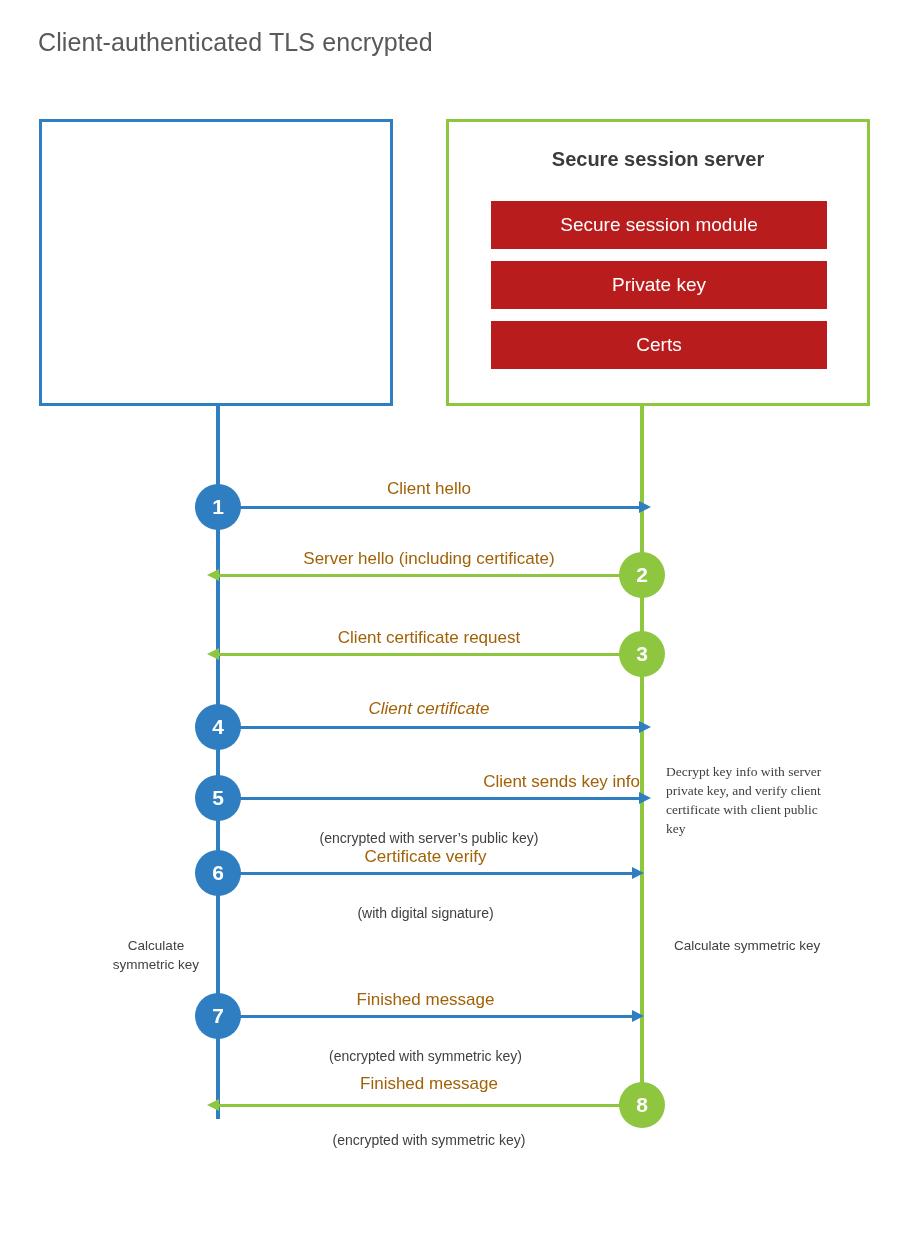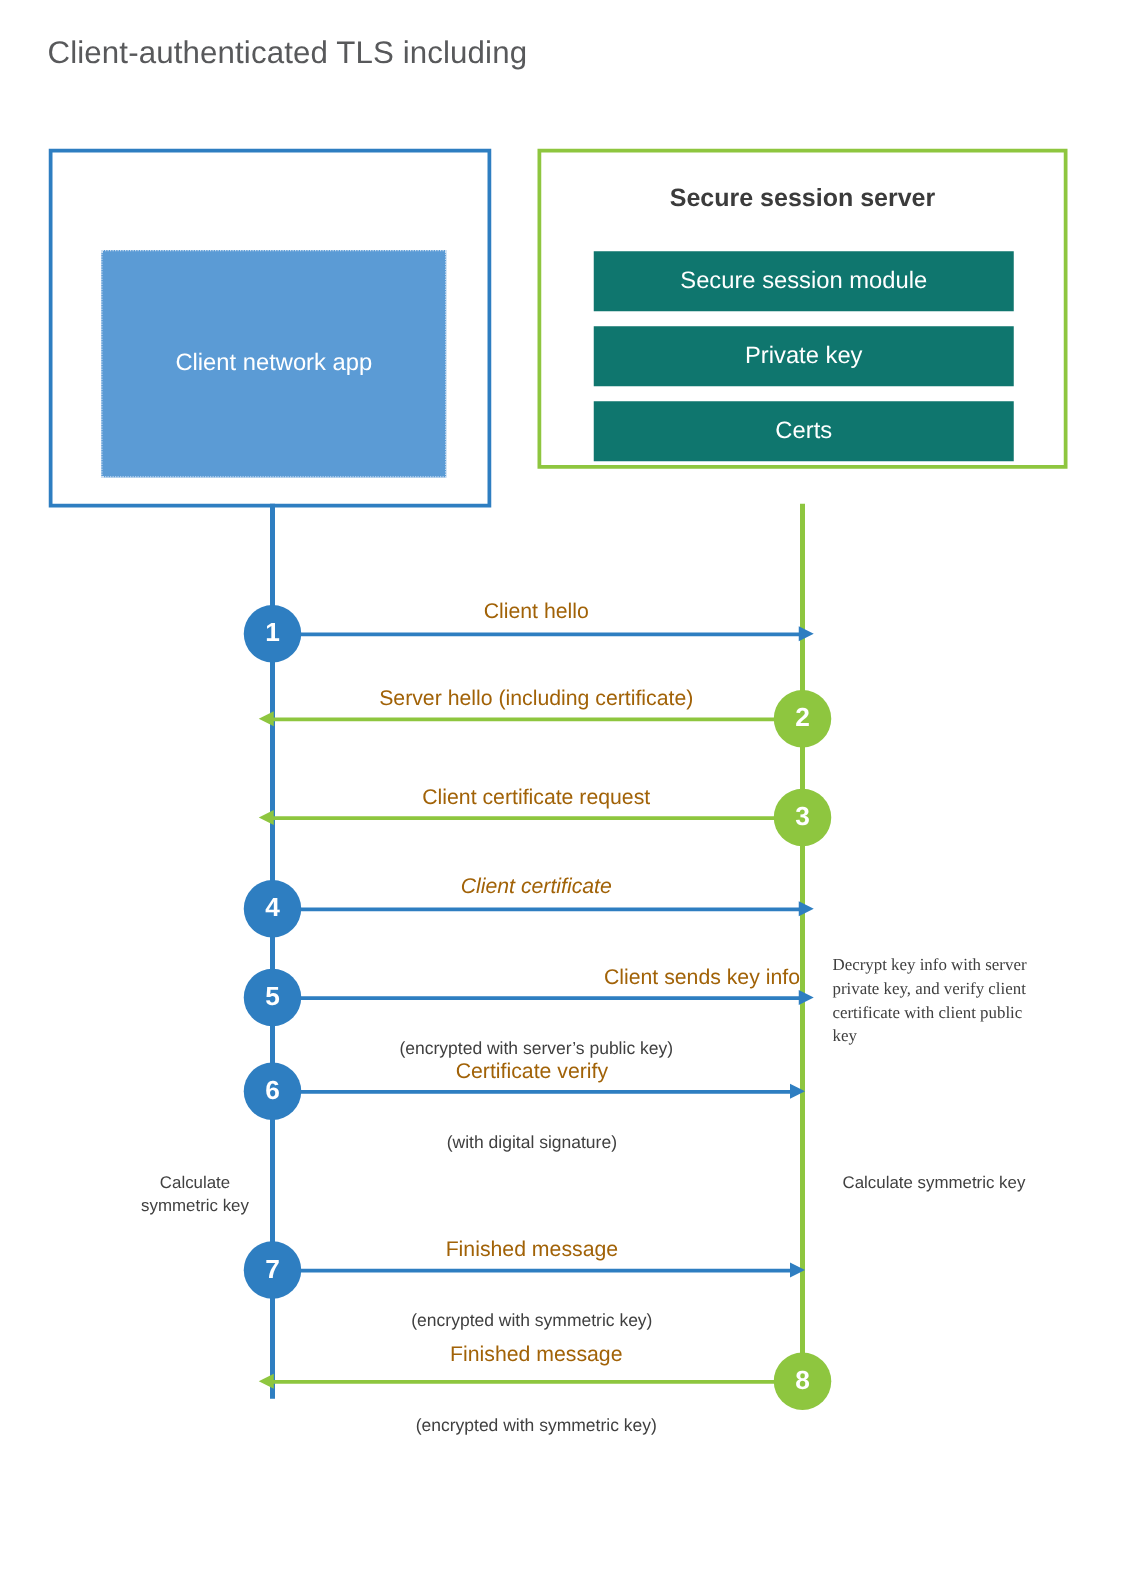"Client-authenticated TLS including" div.page-title { text: including -> encrypted }
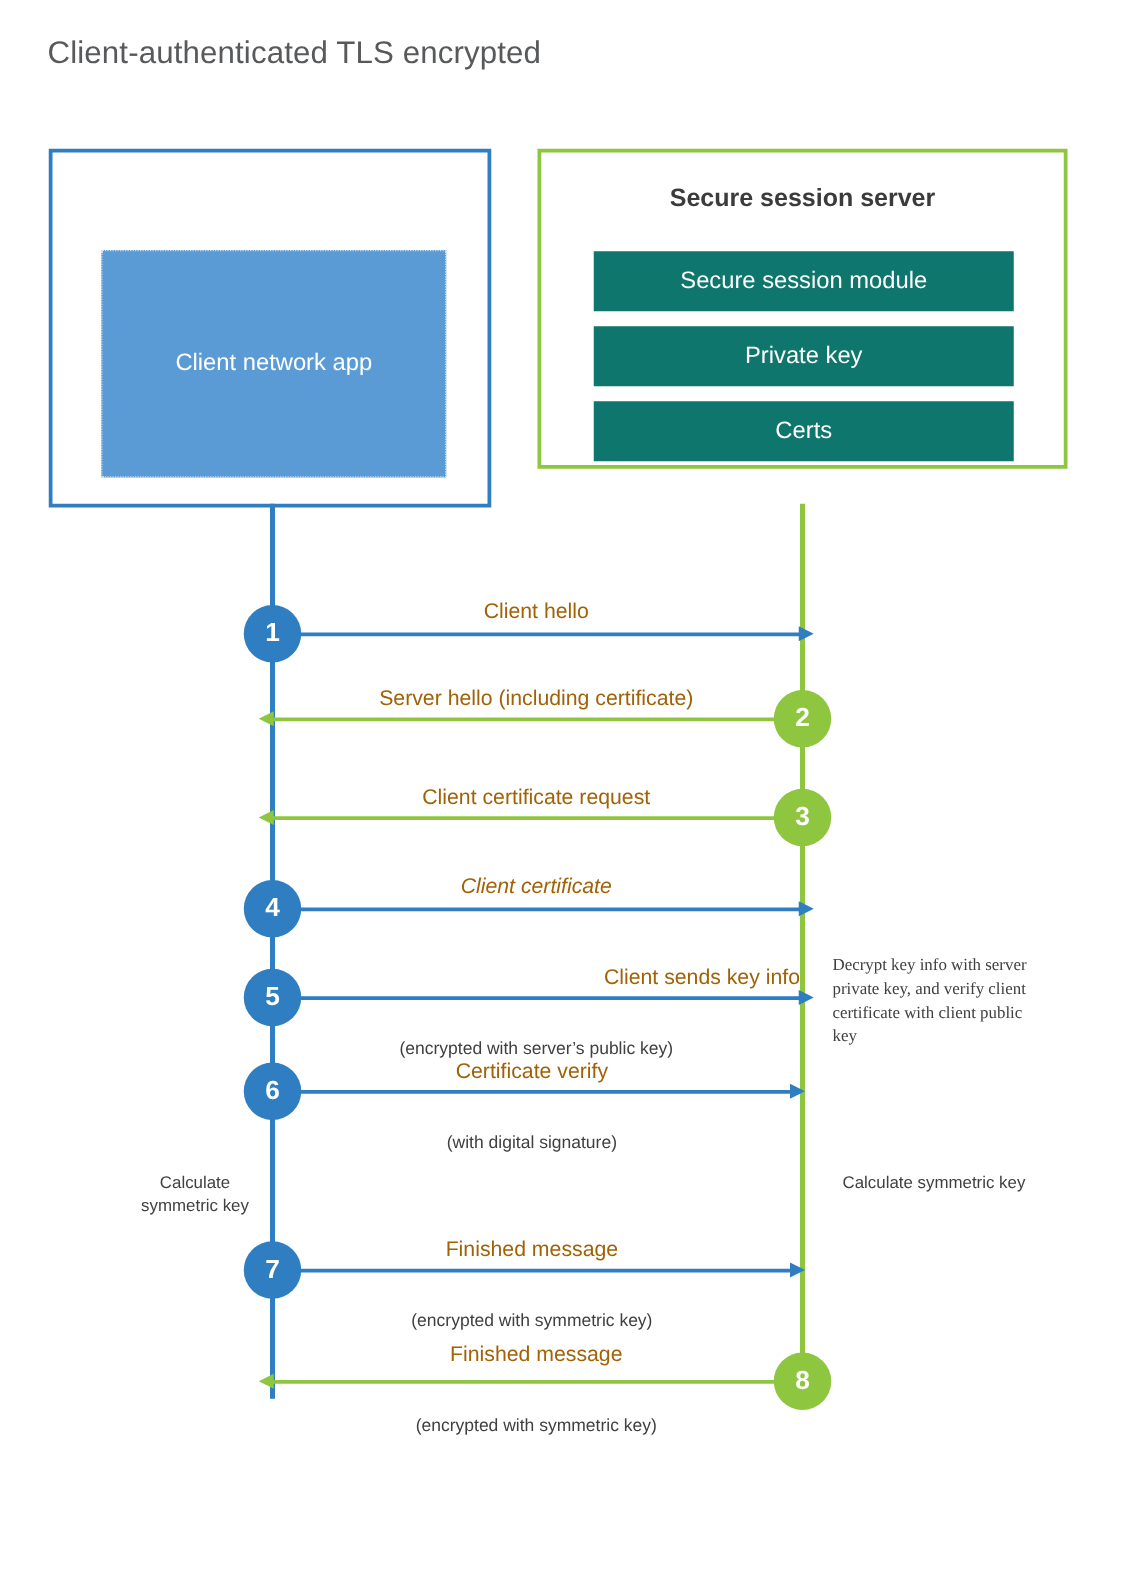"Secure session server" .node-box.server { height: 256px -> 287px; left: 430px -> 446px }
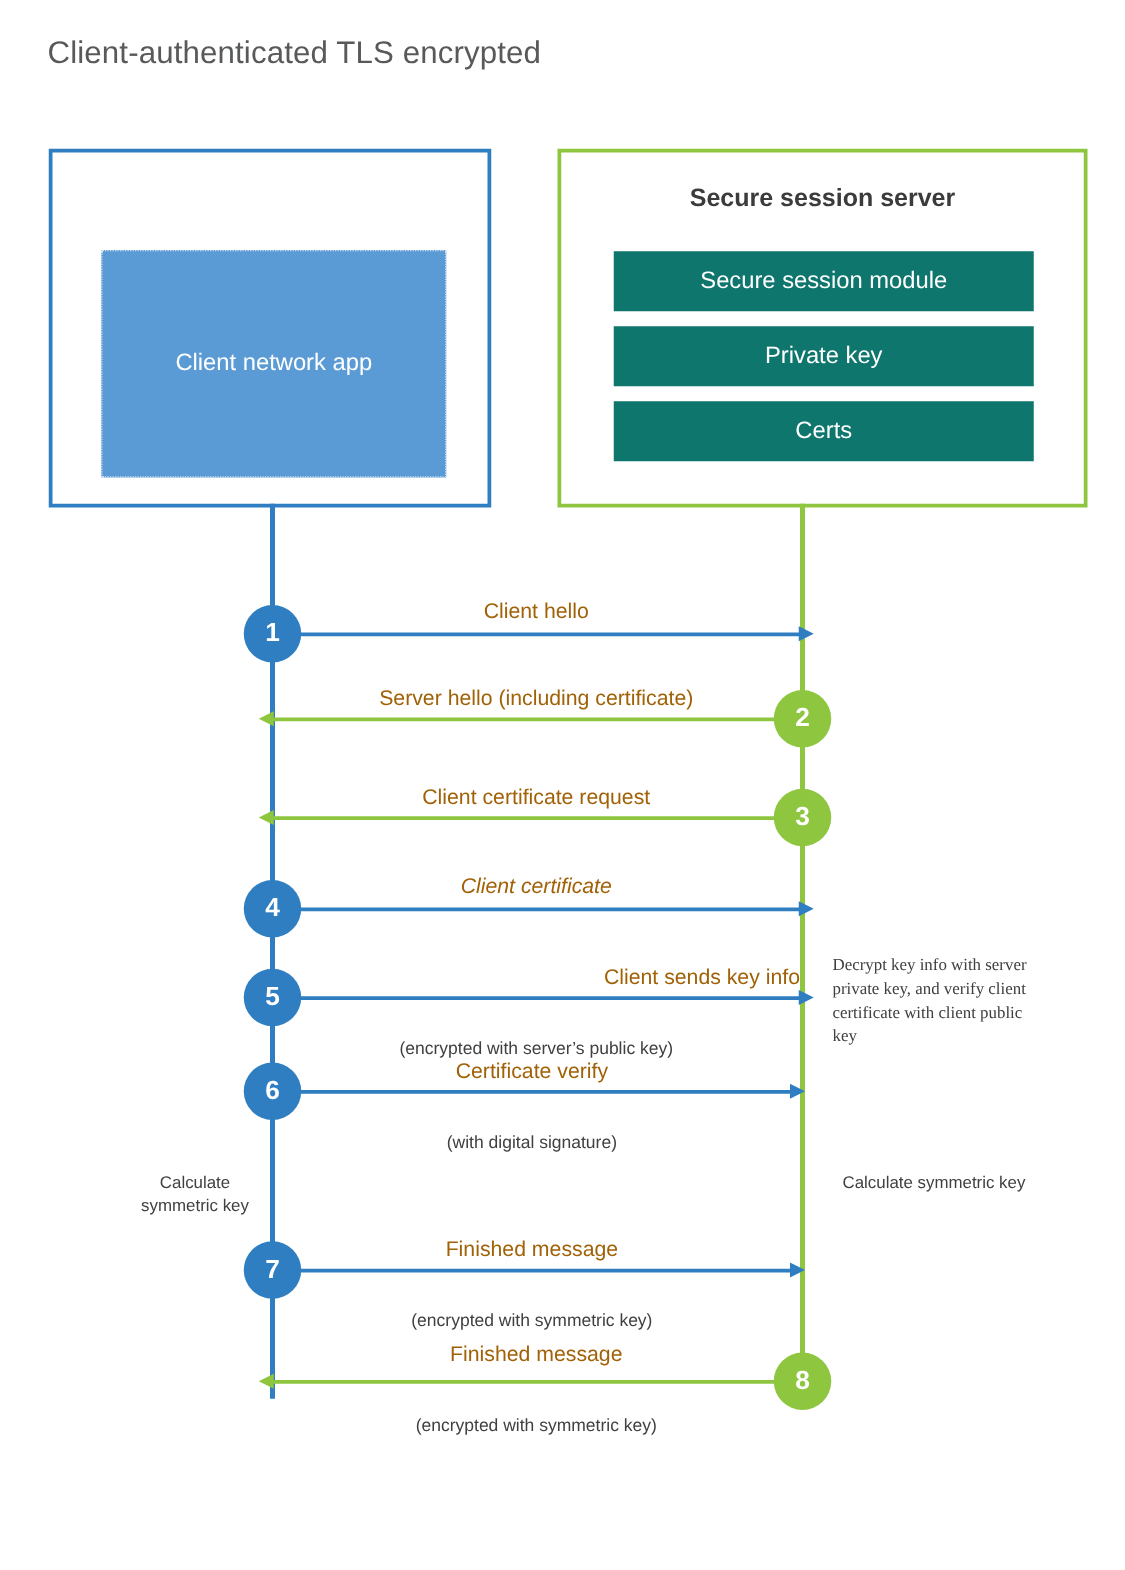"Secure session module" .server-bar { background: #0f766e -> #b91c1c }
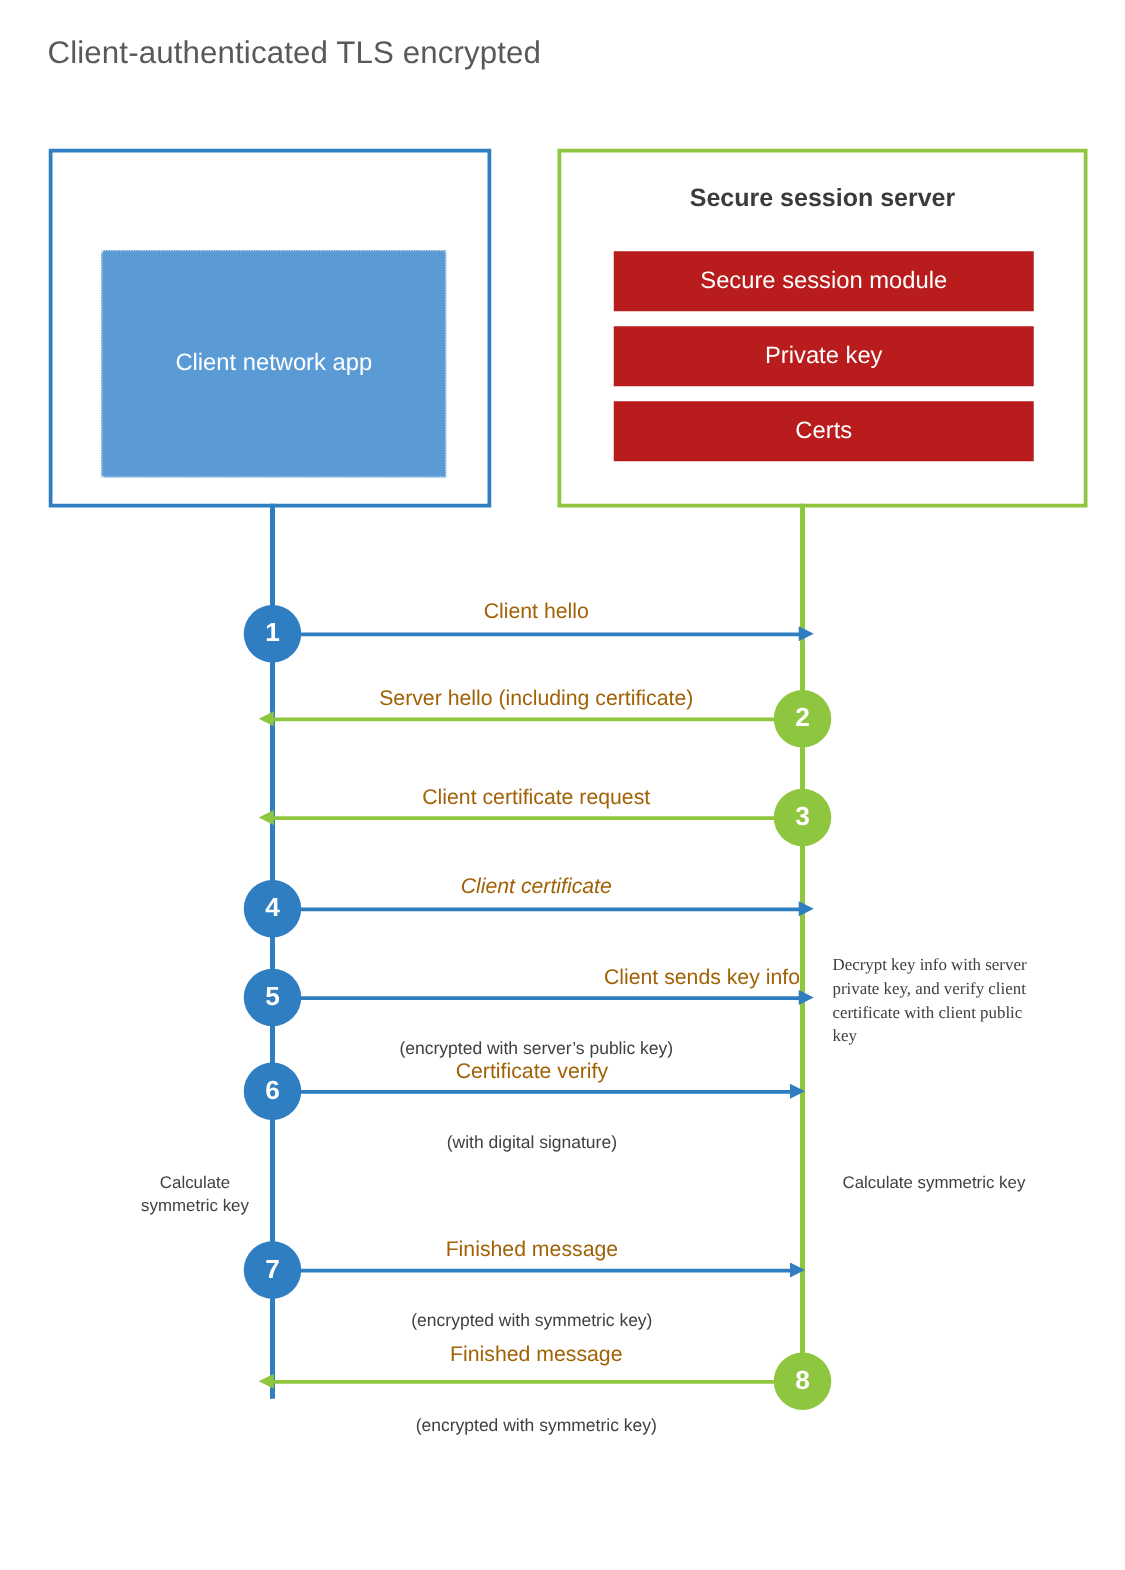"Client network app" div.client-app { html: <div>Client network app</div> -> none }
